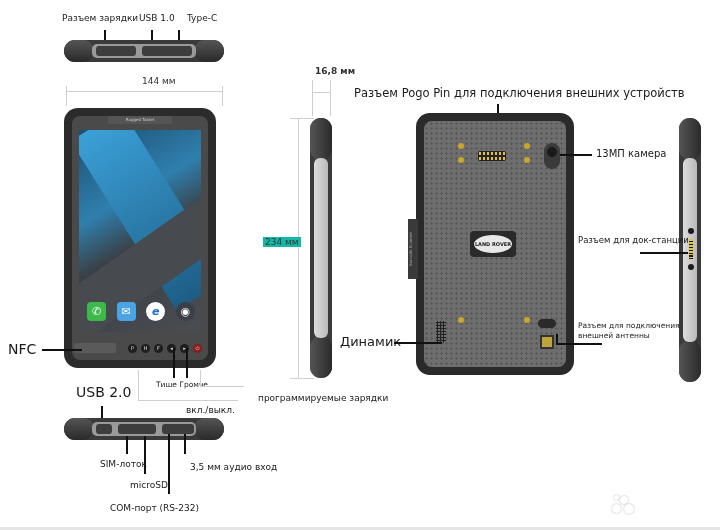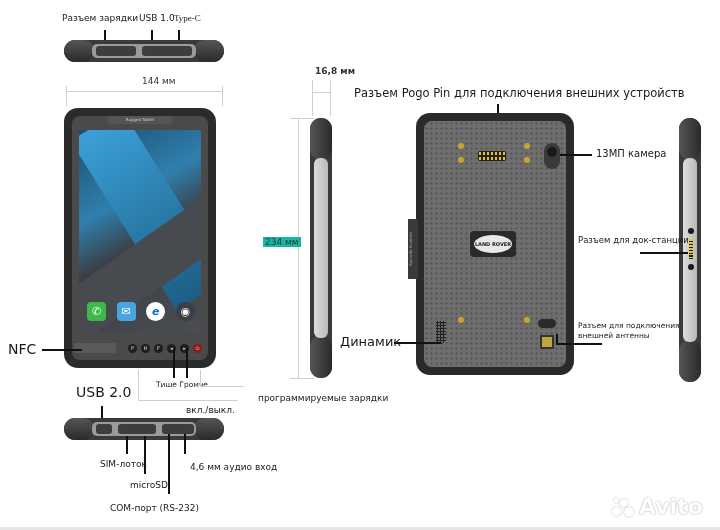"Type-C" div.lbl { font-family: Liberation Serif, serif -> none; left: 160px -> 173px }
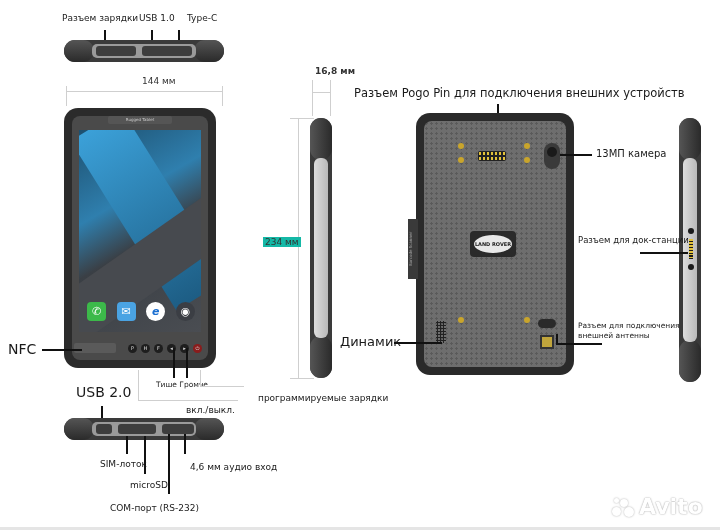"4,6 мм аудио вход" div.lbl { text: 4,6 -> 3,5 }
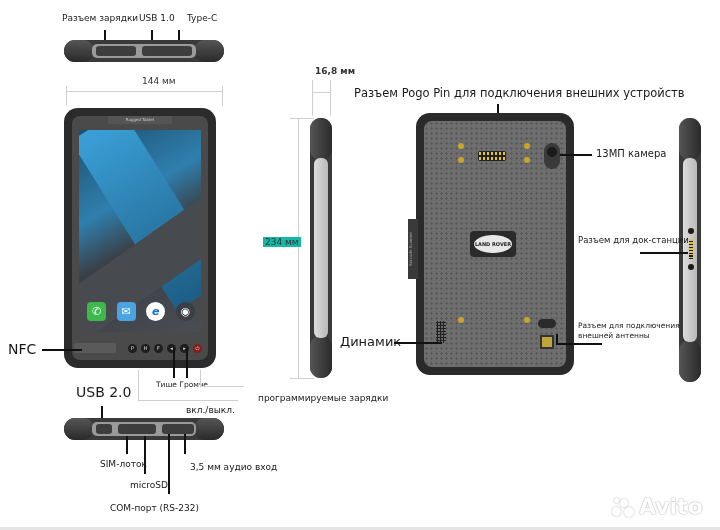"Avito" span { html: <span>Avito</span> -> none }
